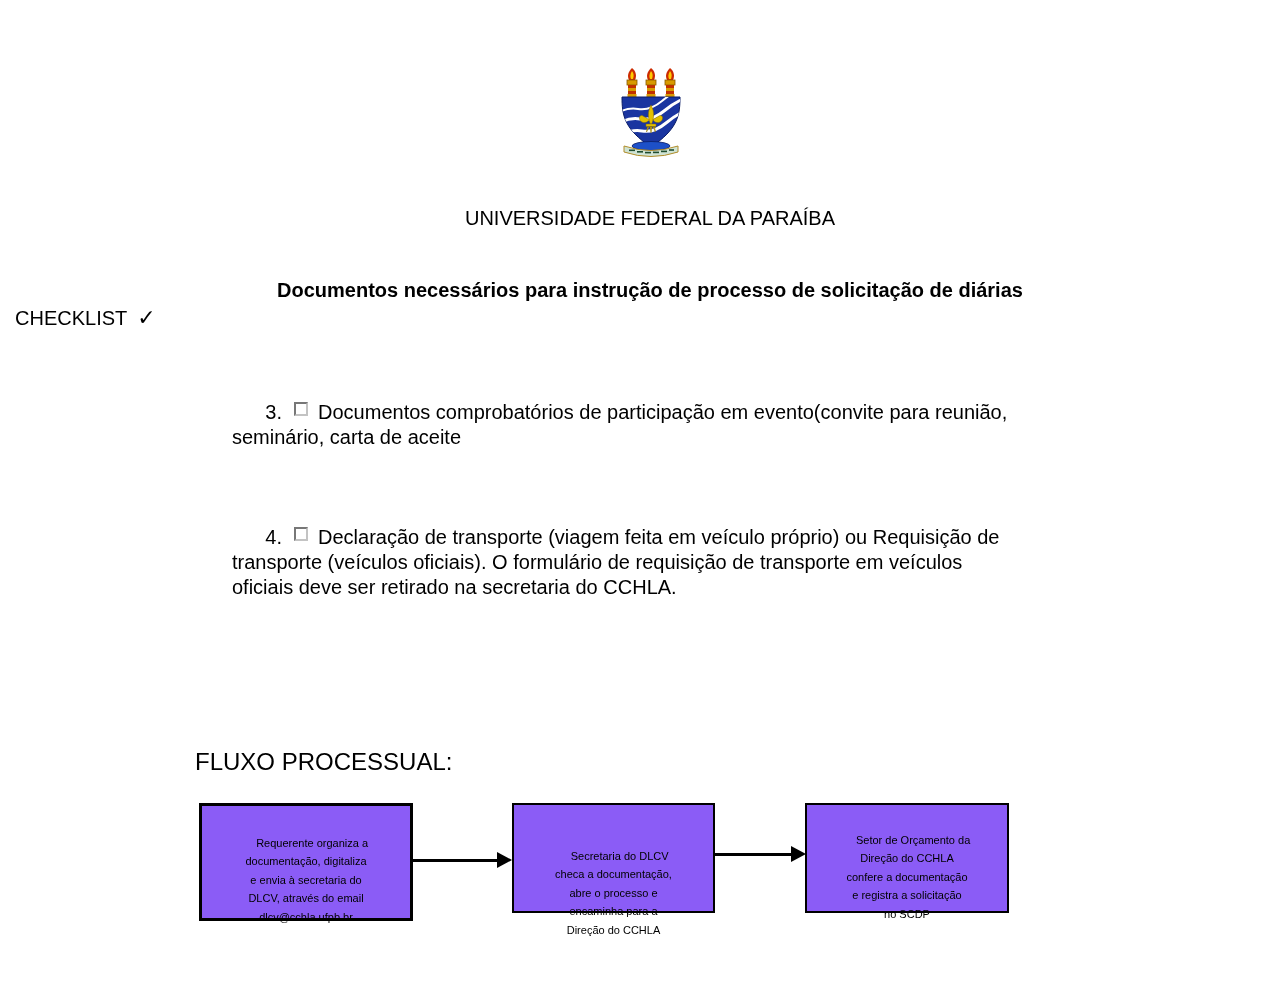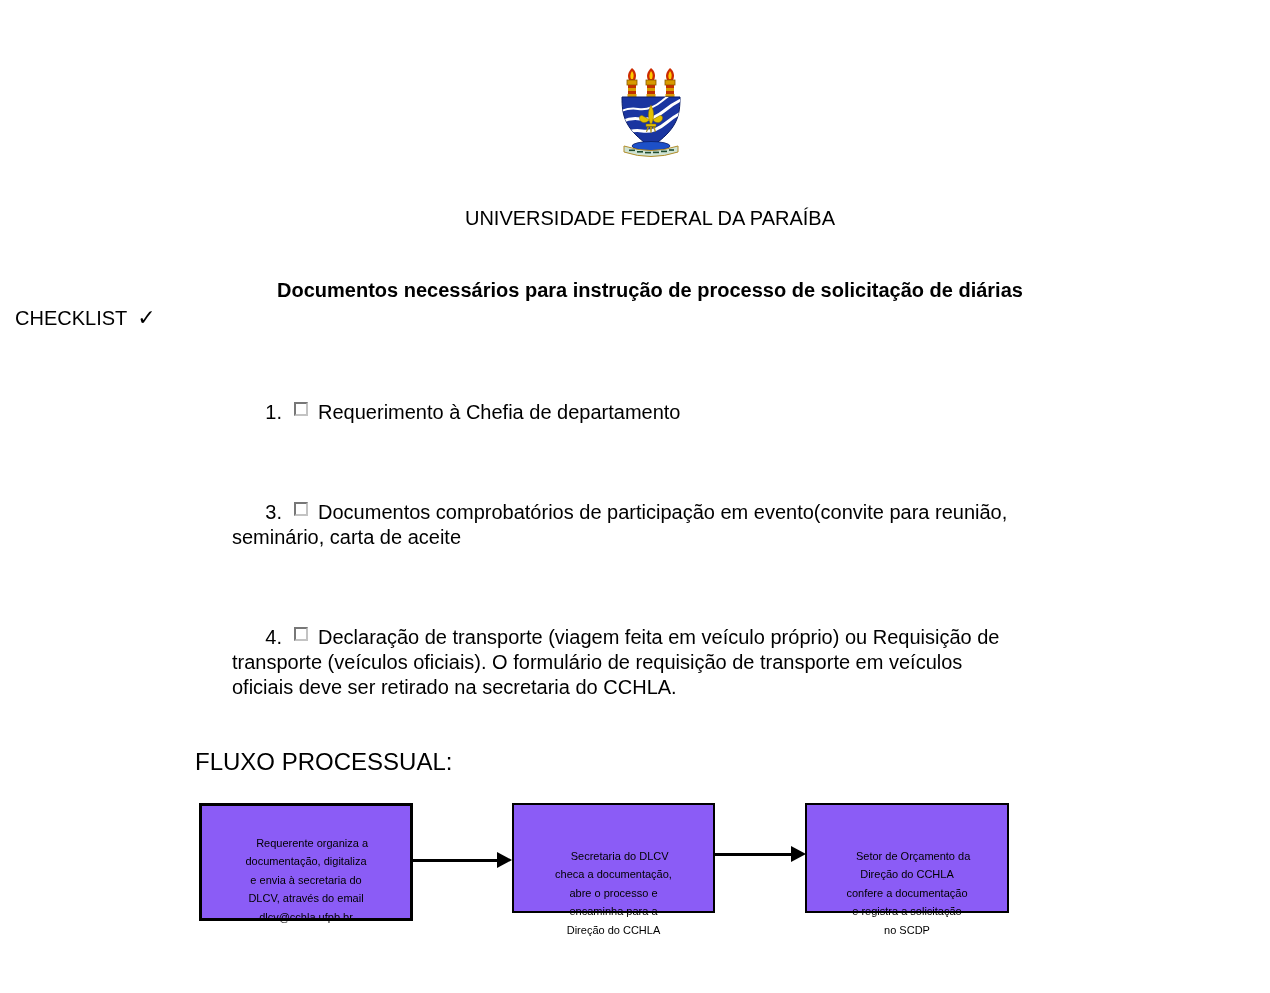"1. Requerimento à Chefia de" div.checklist-item { html: <div> <span>1.</span><span></span><span>Requerimento à Chefia de departamento</span> </div> -> none }
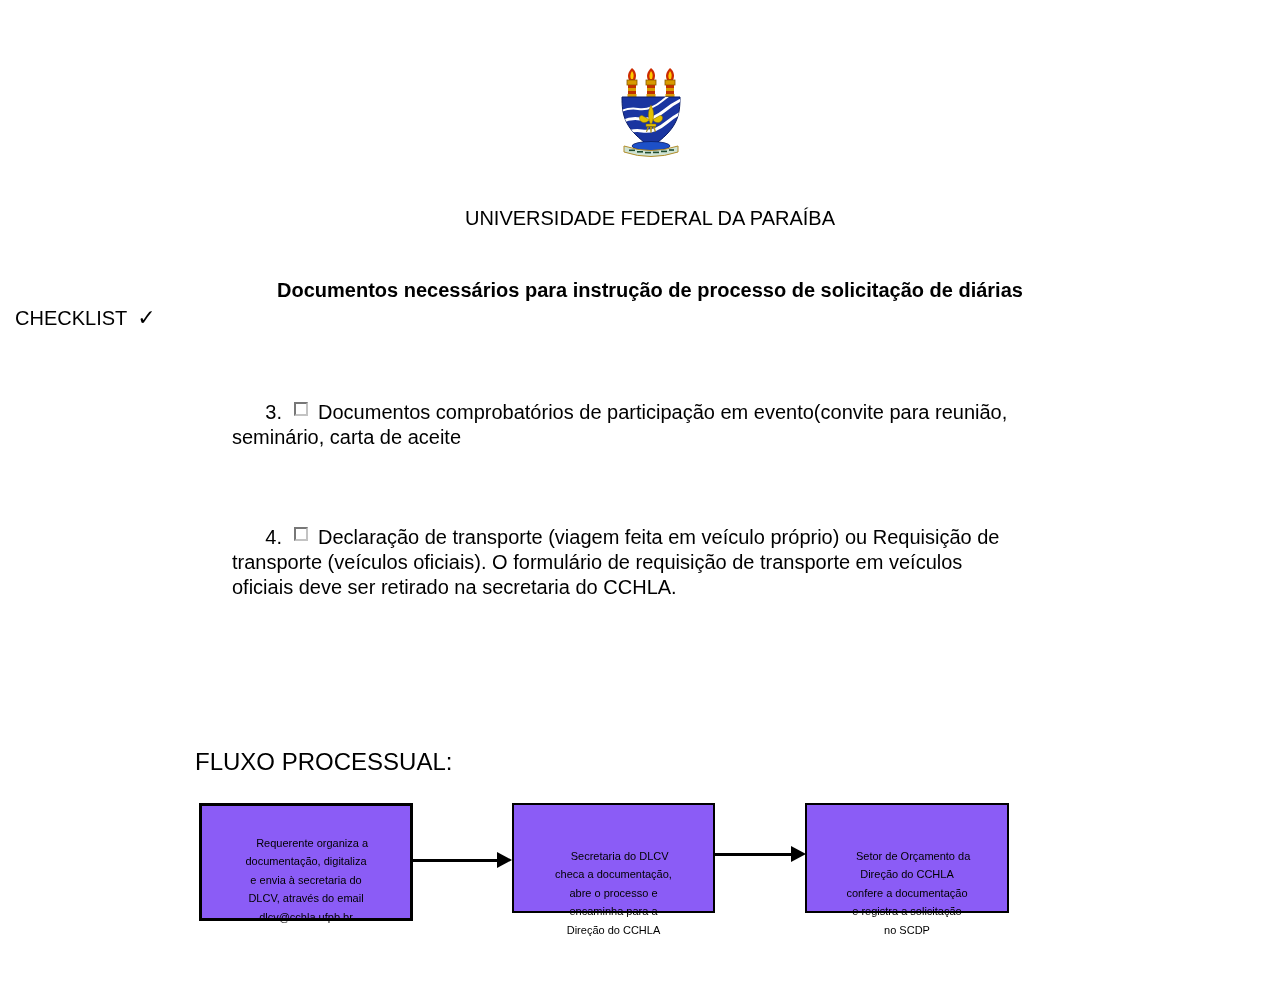"Setor de Orçamento da" .flow-step-3 { padding-top: 23px -> 7px }
